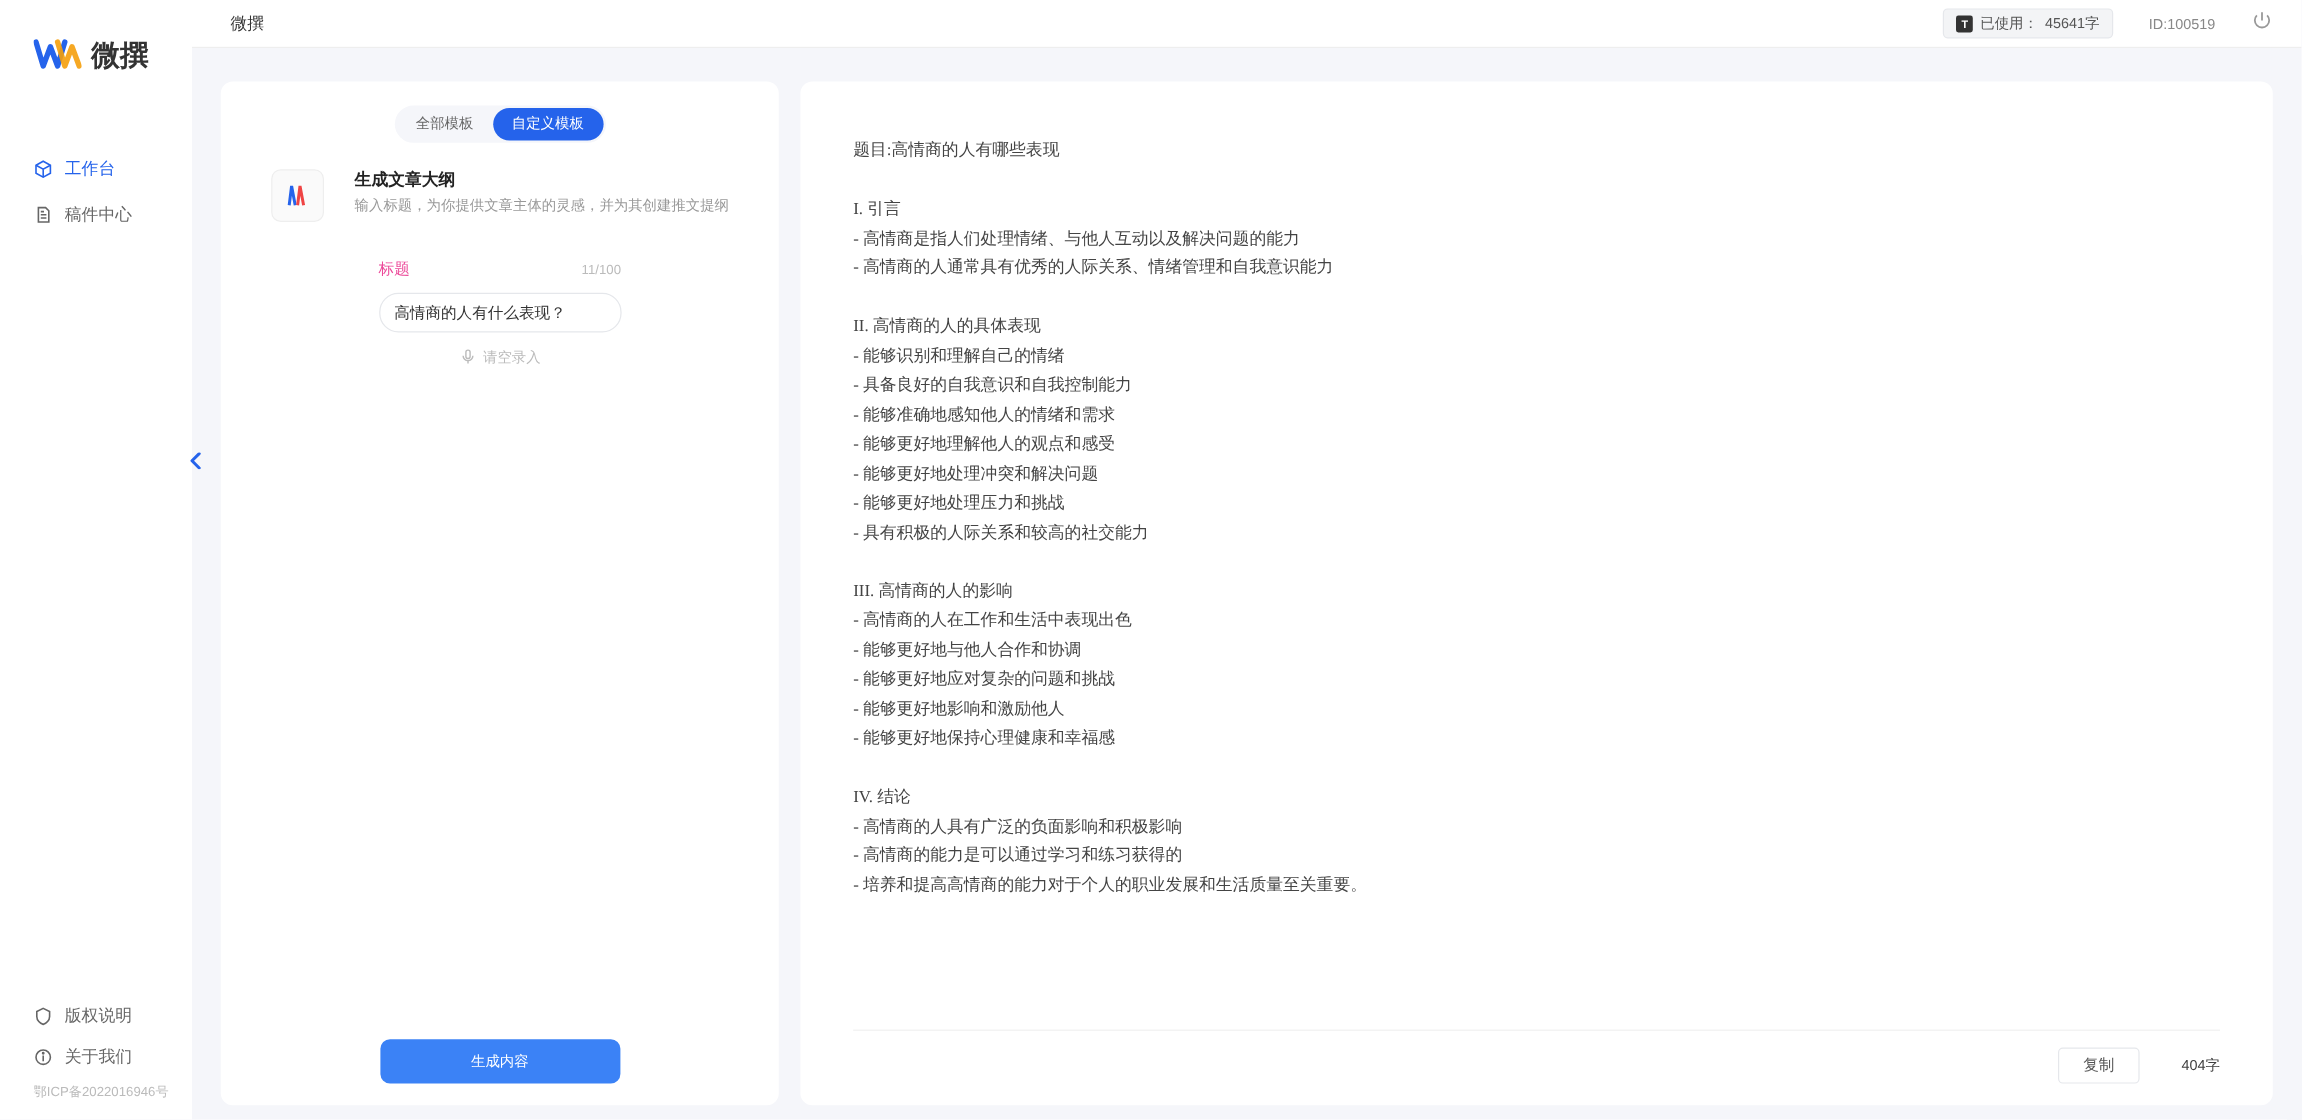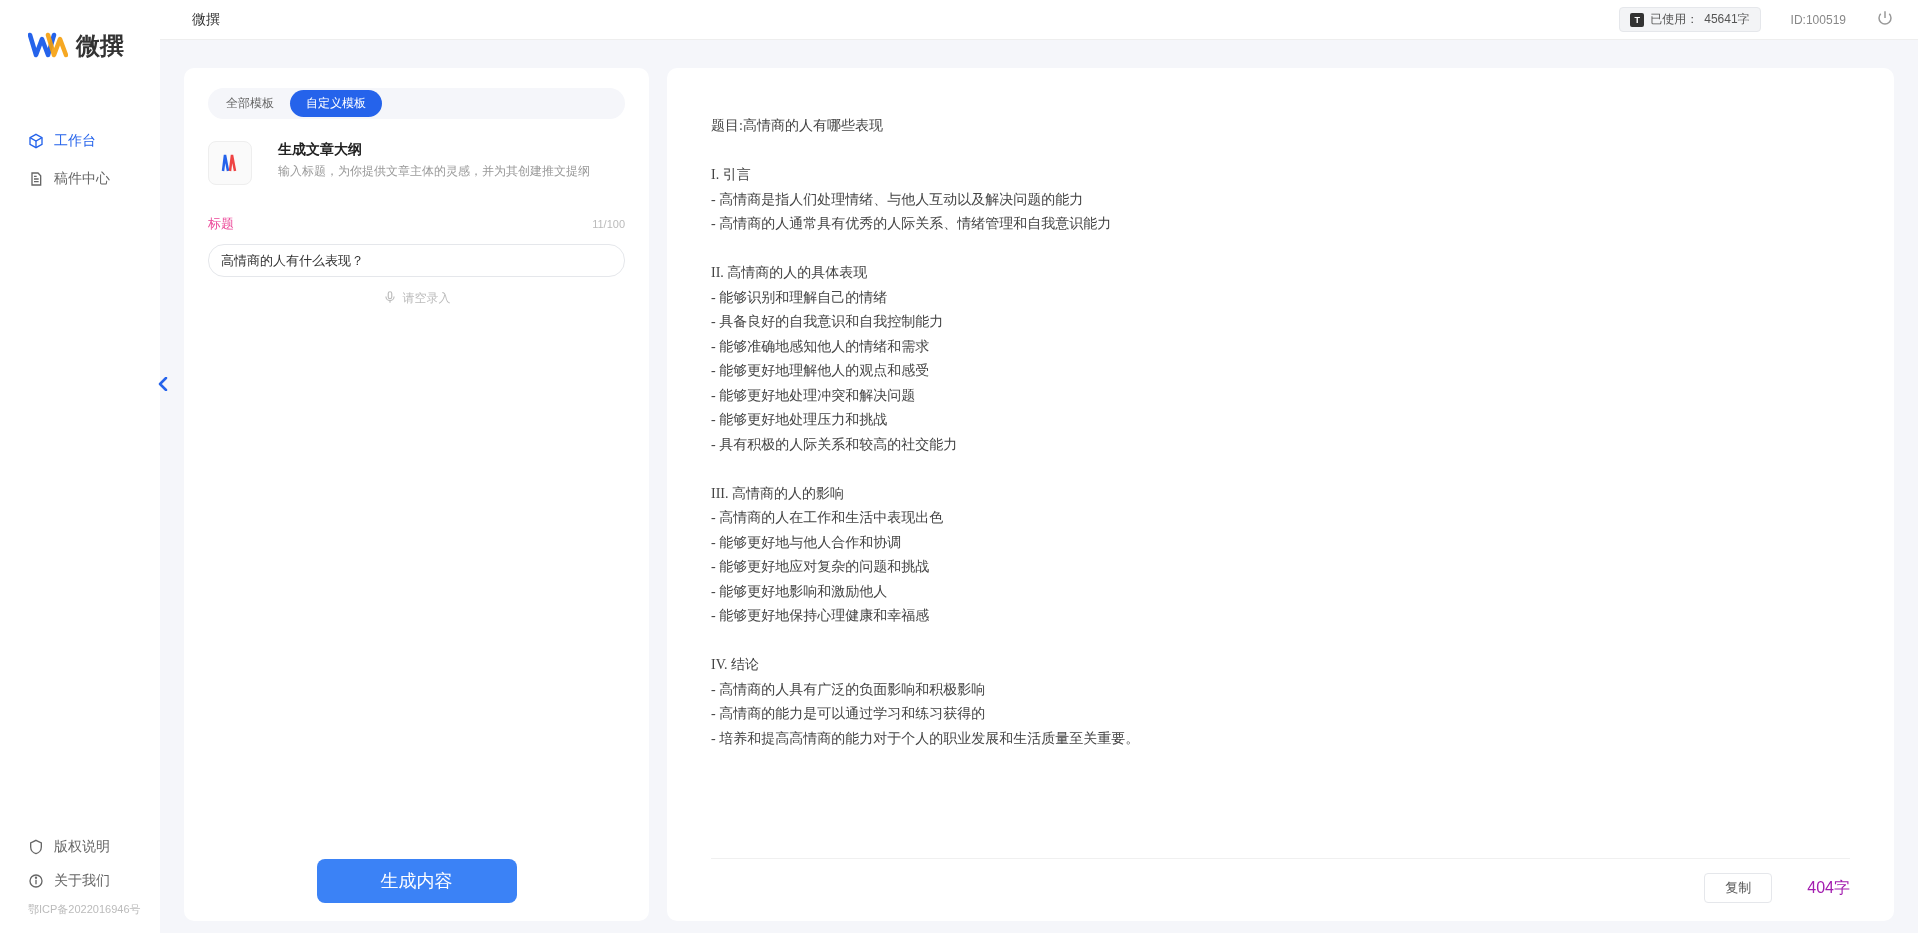"全部模板" .left-panel { align-items: none -> center }
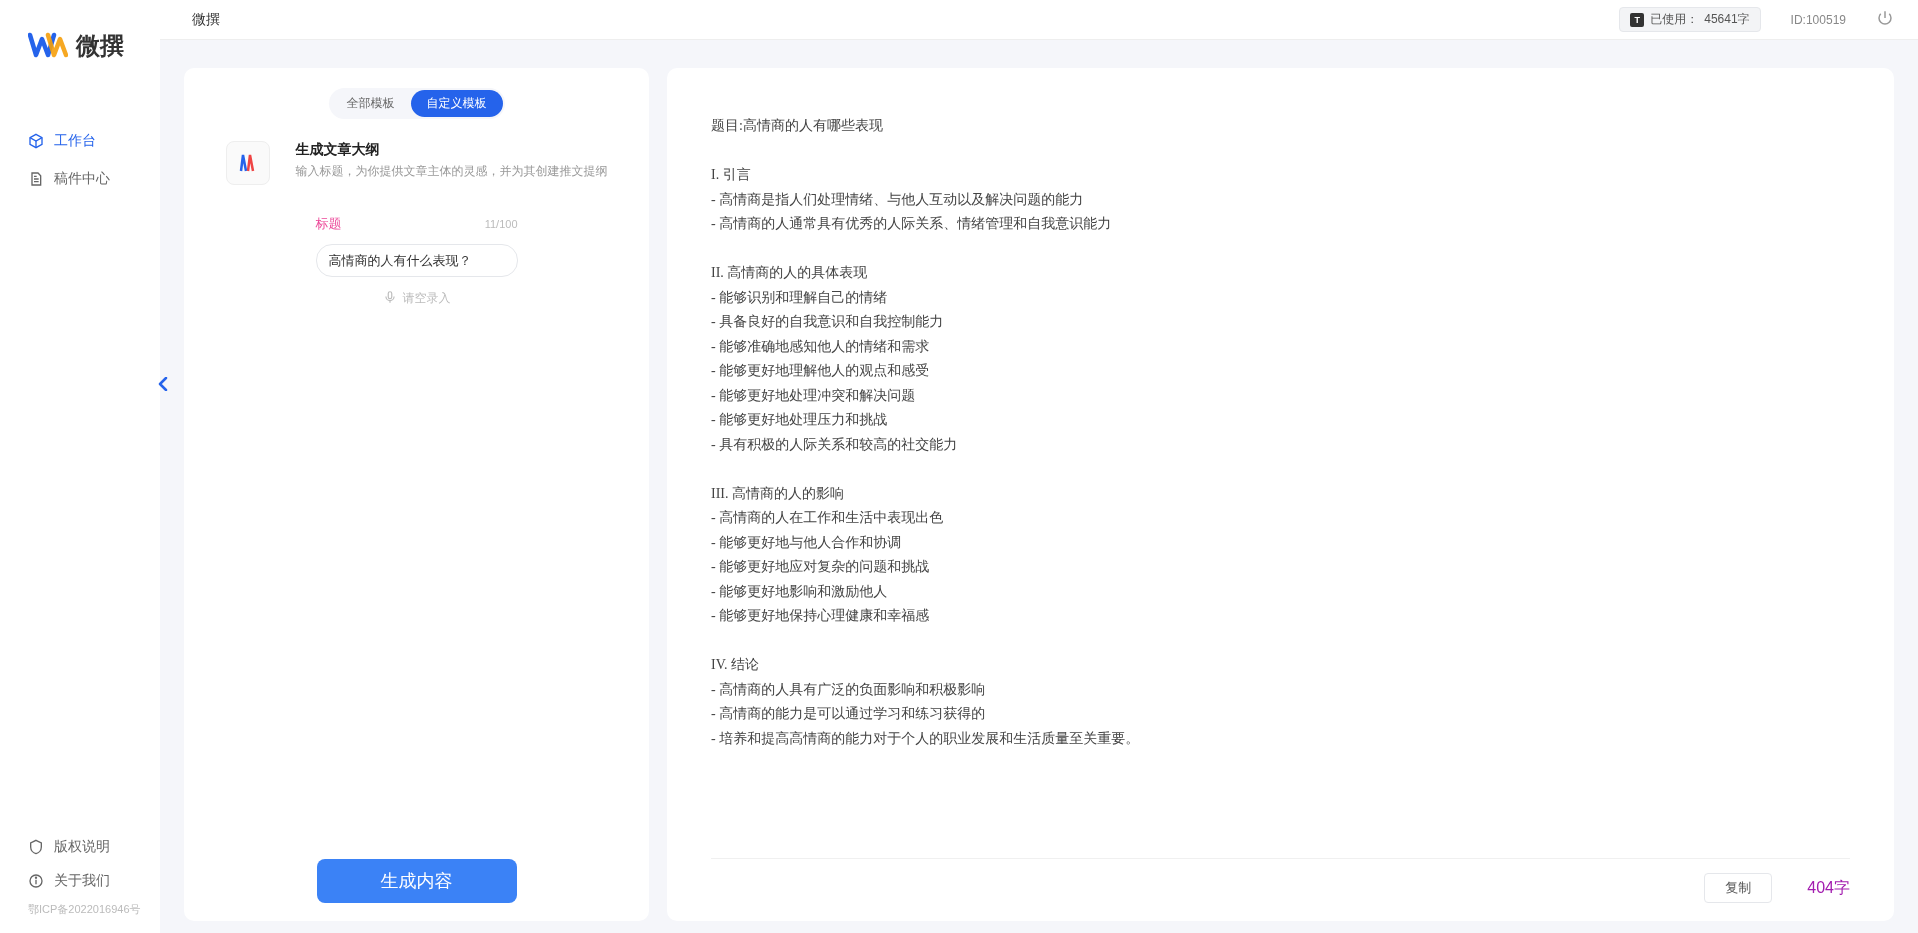"生成内容" .generate-btn { font-size: 18px -> 12px }
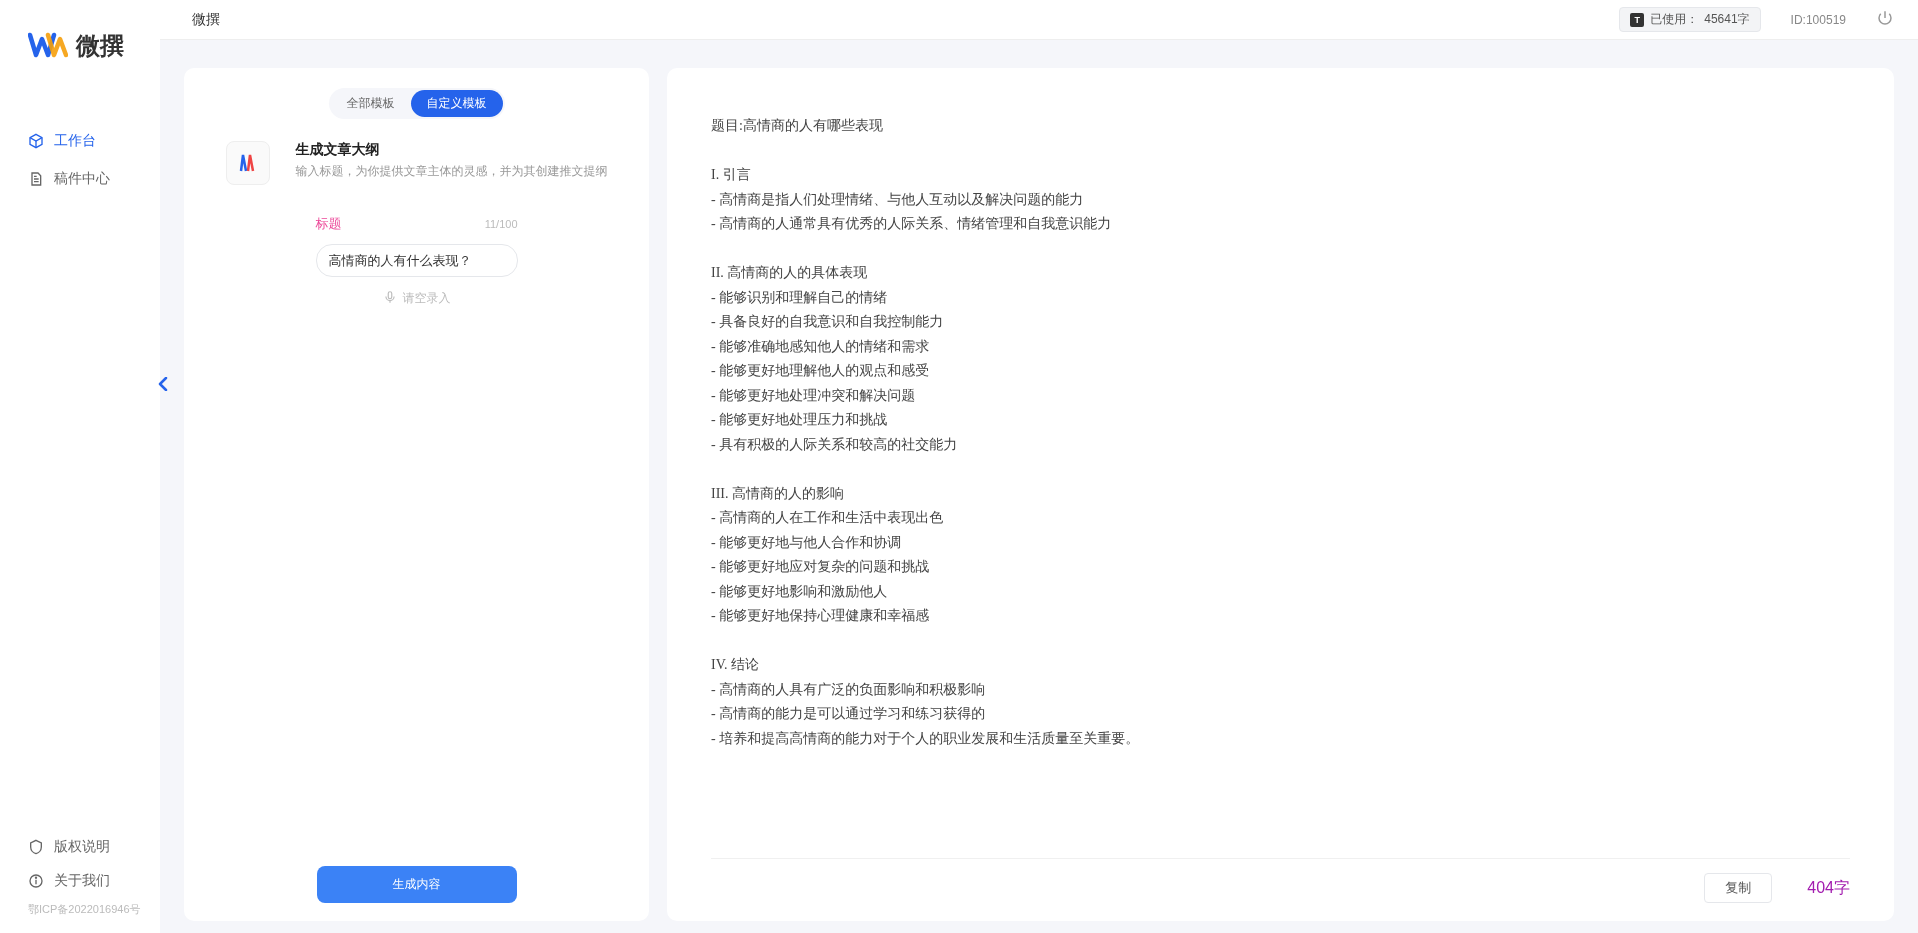"404字" .wc { color: #a21caf -> #404040; font-size: 16px -> 12px }
